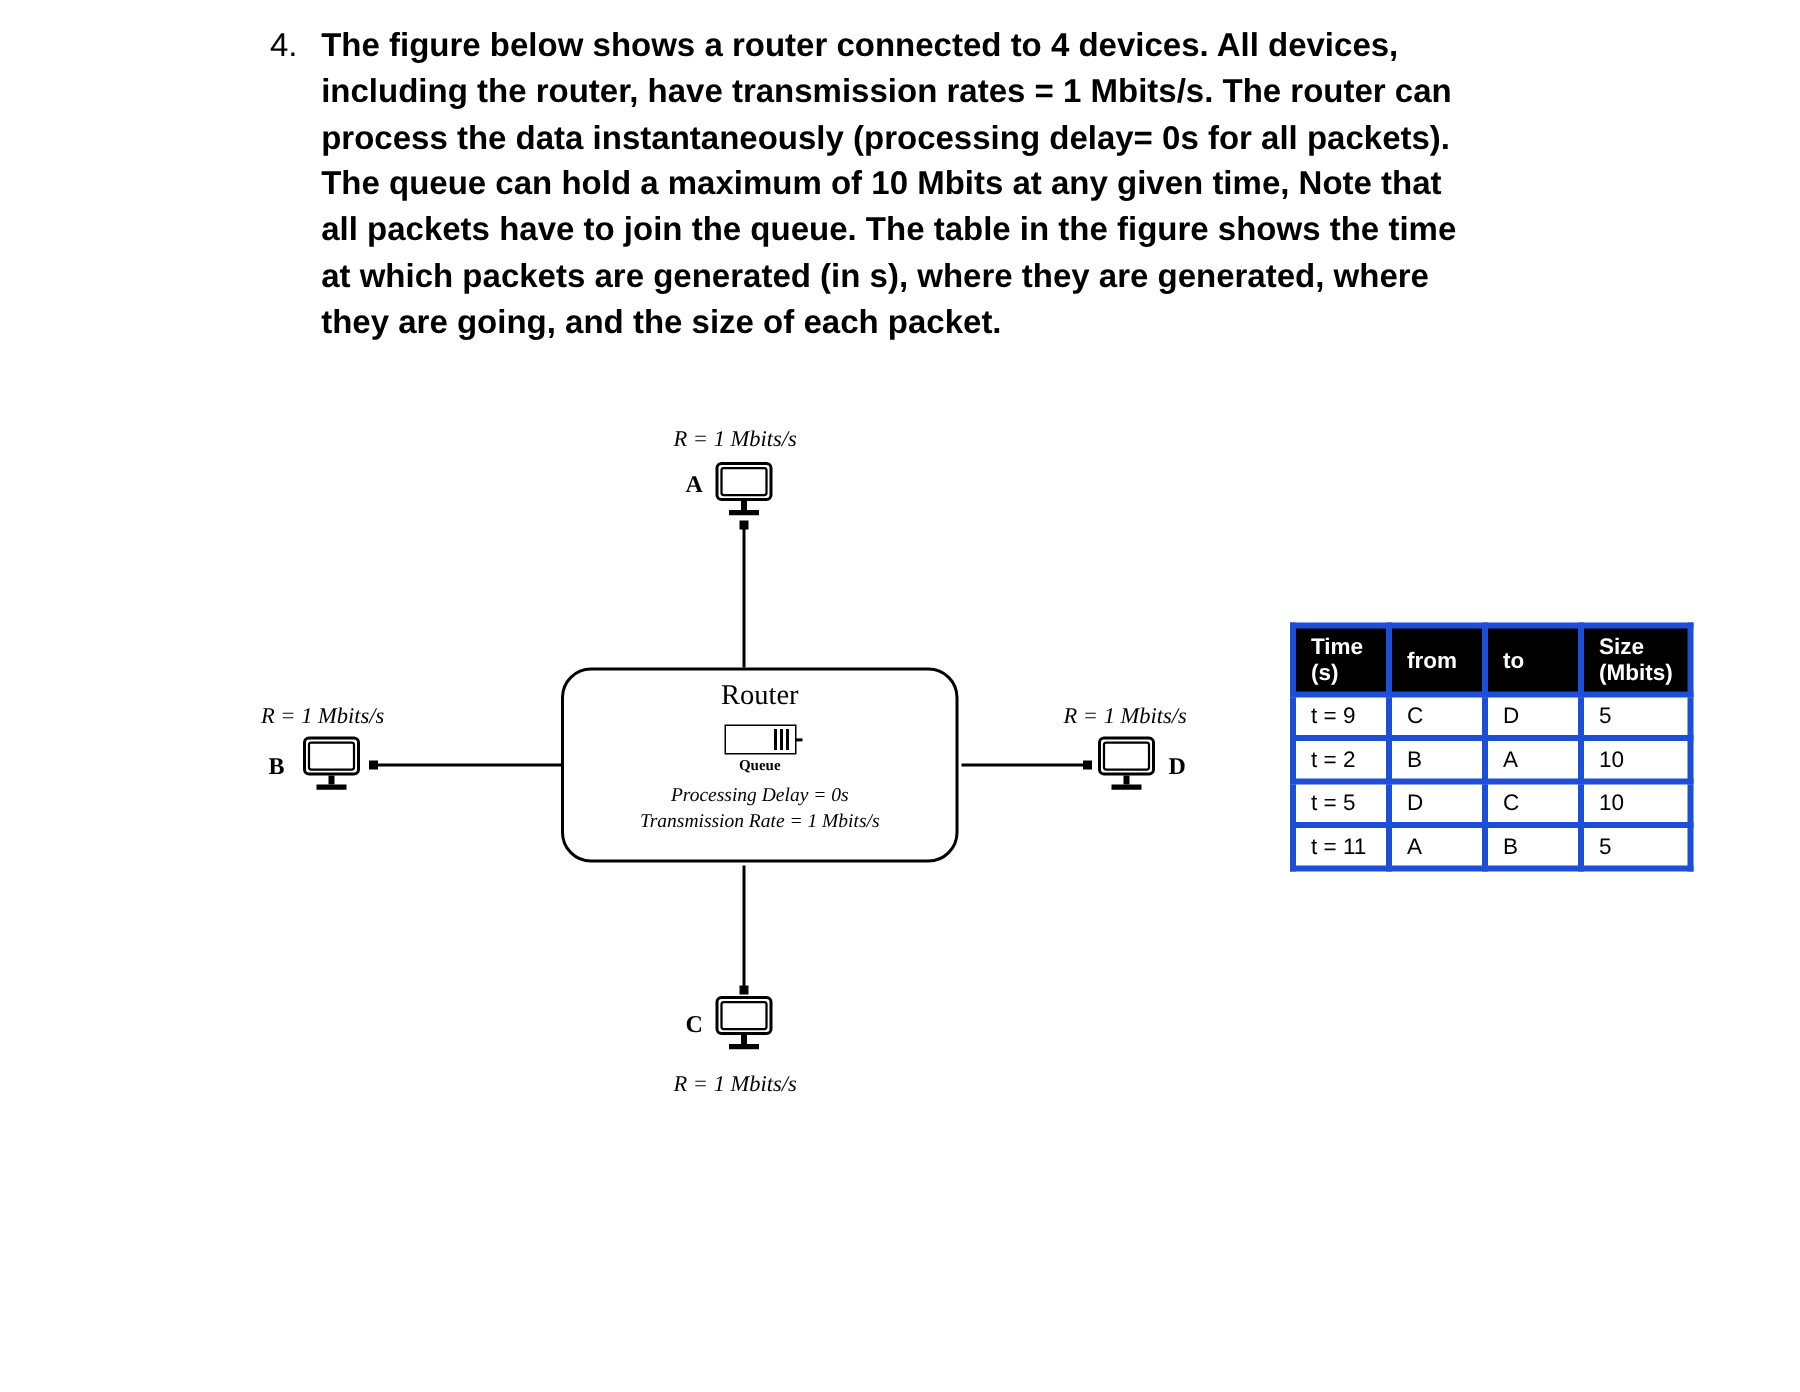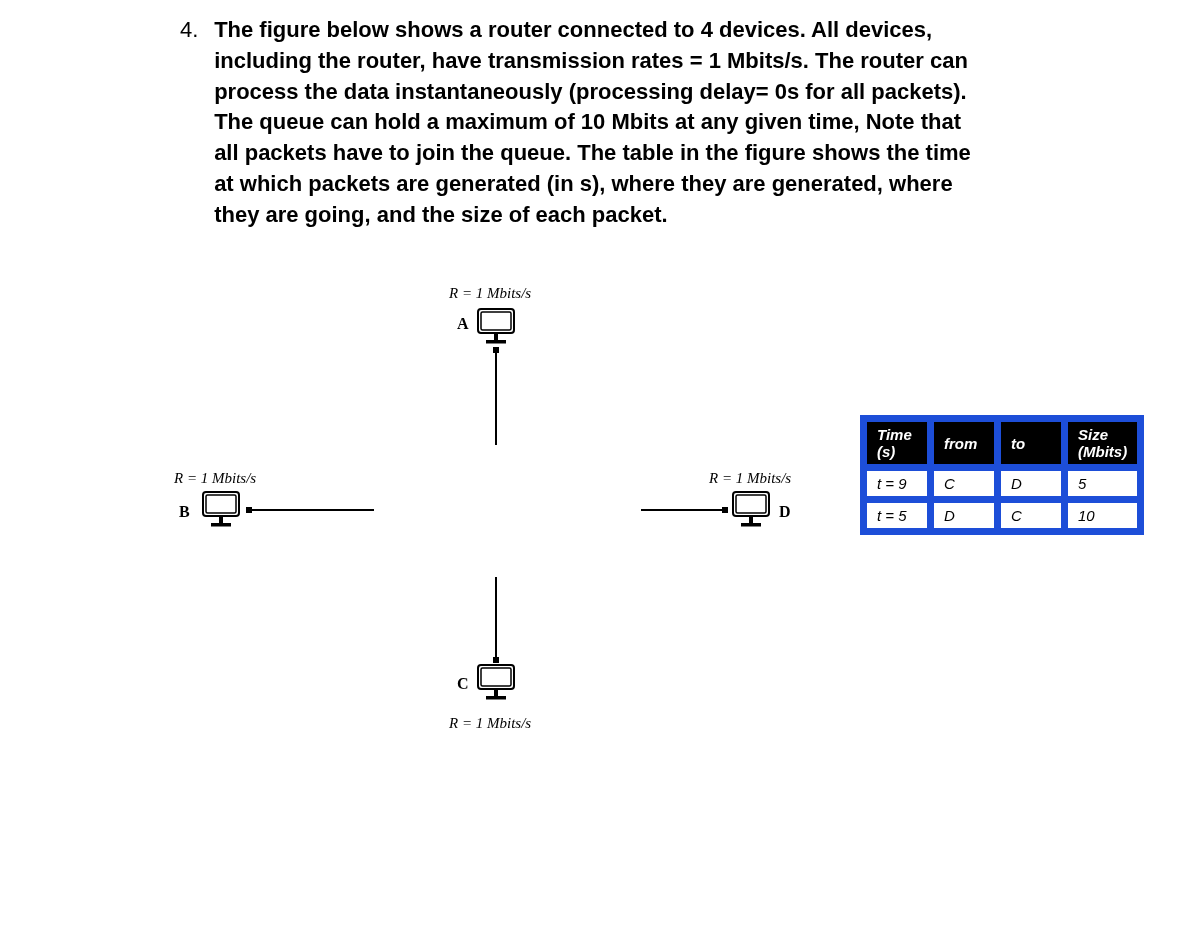"Time" .ptable th, .ptable td { border: 7px solid #1d4ed8 -> 4px solid #1d4ed8; font-style: italic -> none }
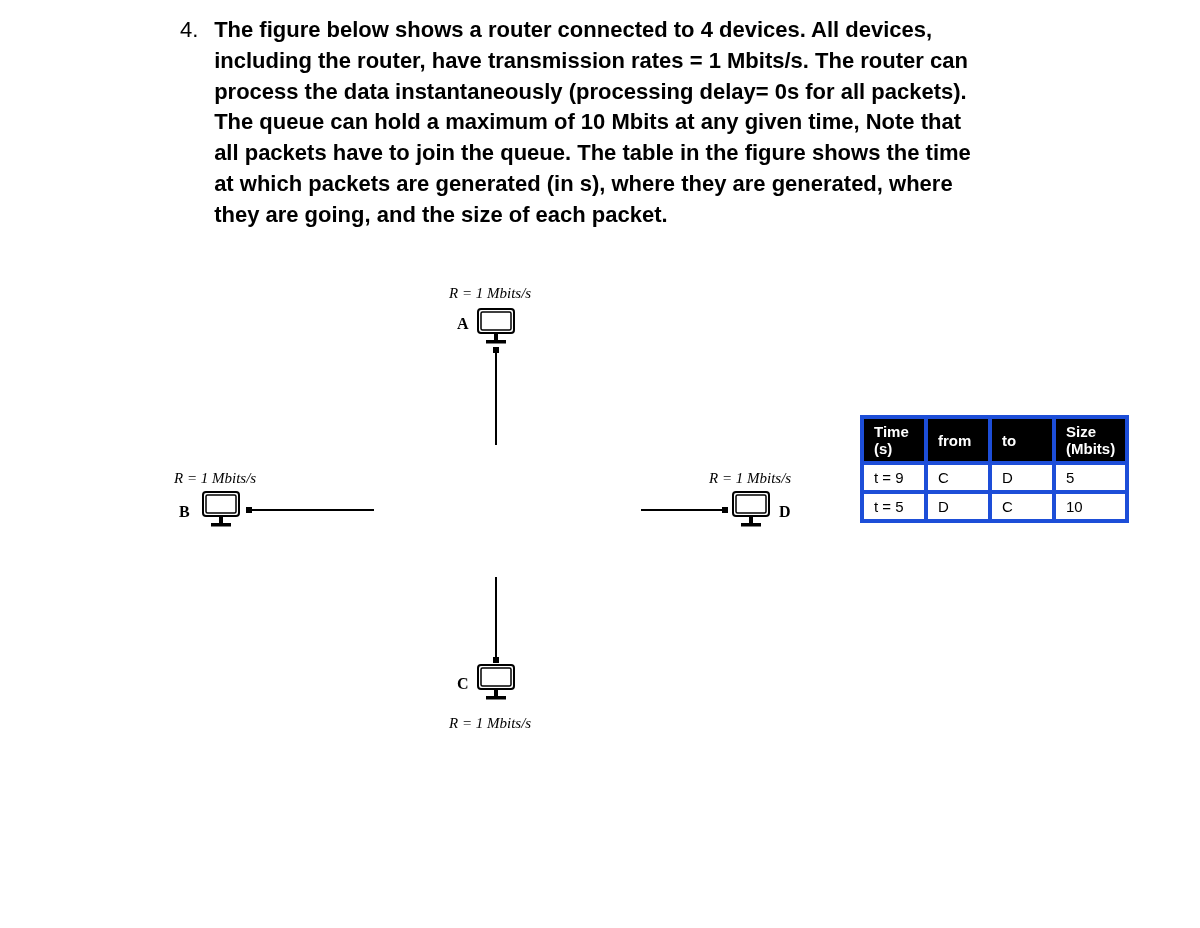"Router" div.router-box { html: none -> <div> <div>Router</div> <div></div> <div>Queue</div> <div>Processing Delay = 0s</div> <div>Transmission Rate = 1 Mbits/s</div> </div> }
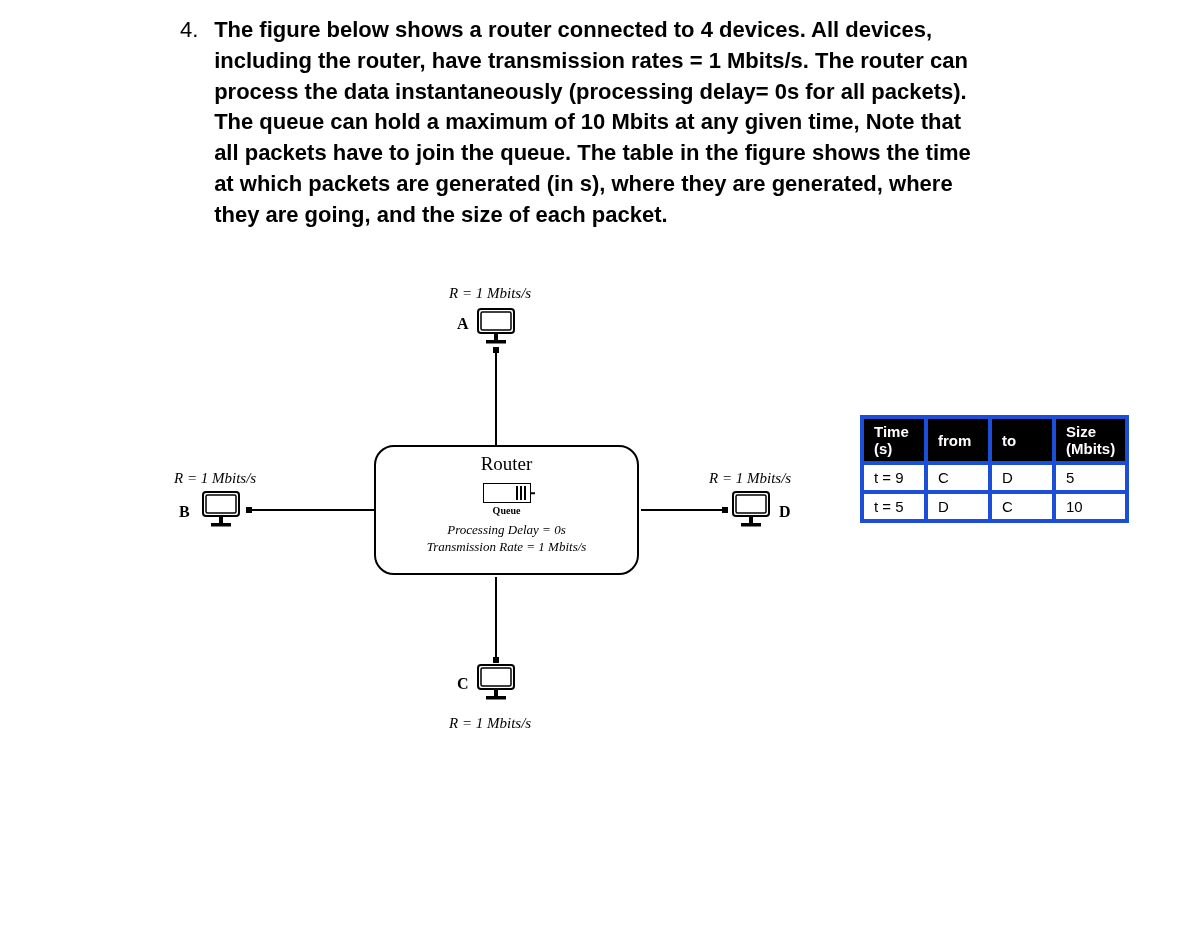"t = 2" tr { html: none -> <tr> <td>t = 2</td> <td>B</td> <td>A</td> <td>10</td> </tr> }
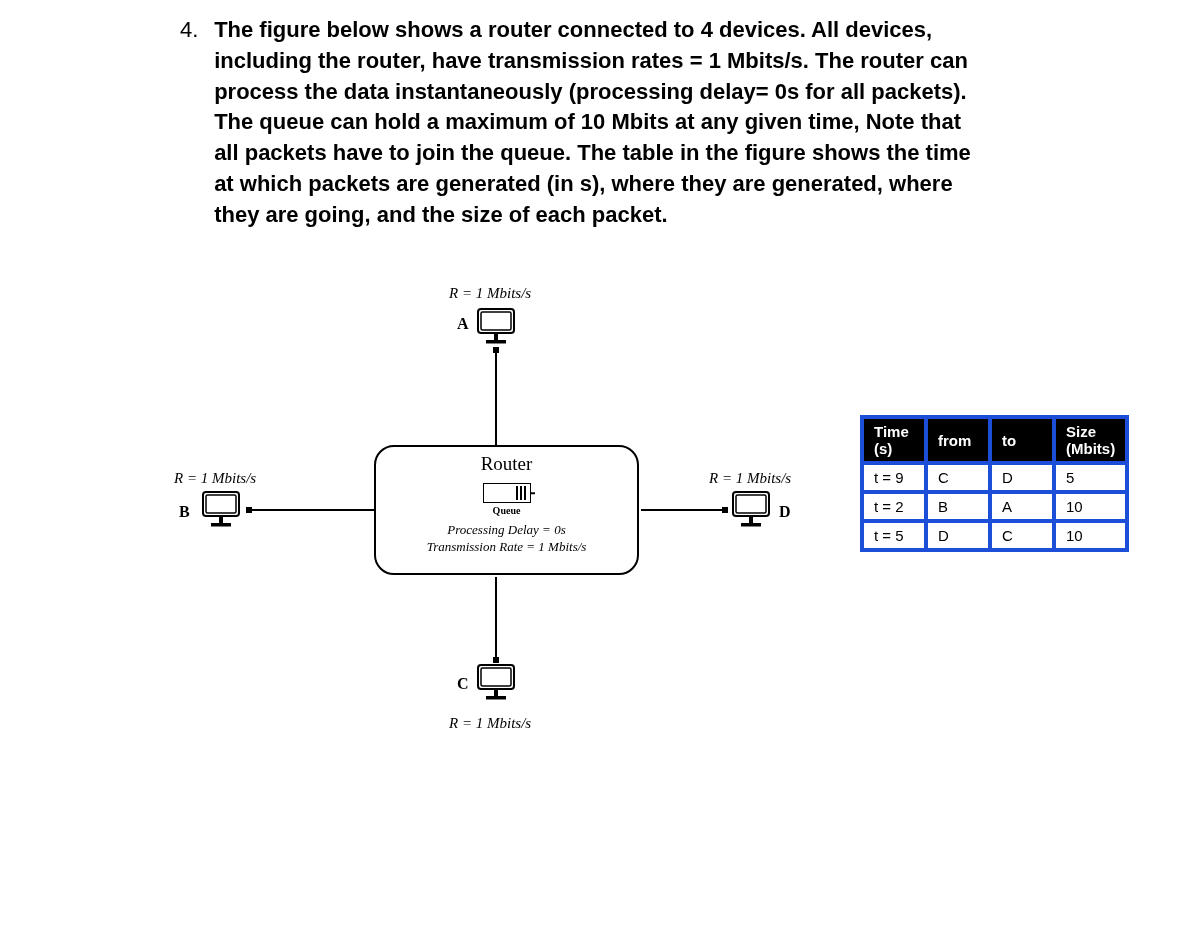"t = 11" tr { html: none -> <tr> <td>t = 11</td> <td>A</td> <td>B</td> <td>5</td> </tr> }
